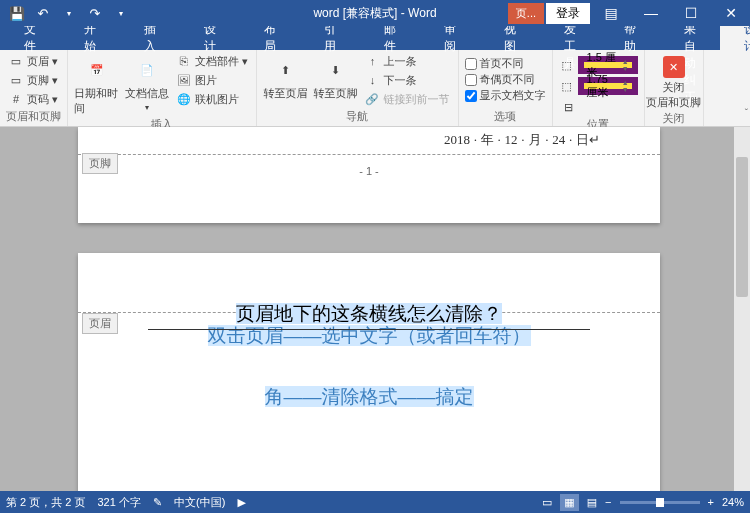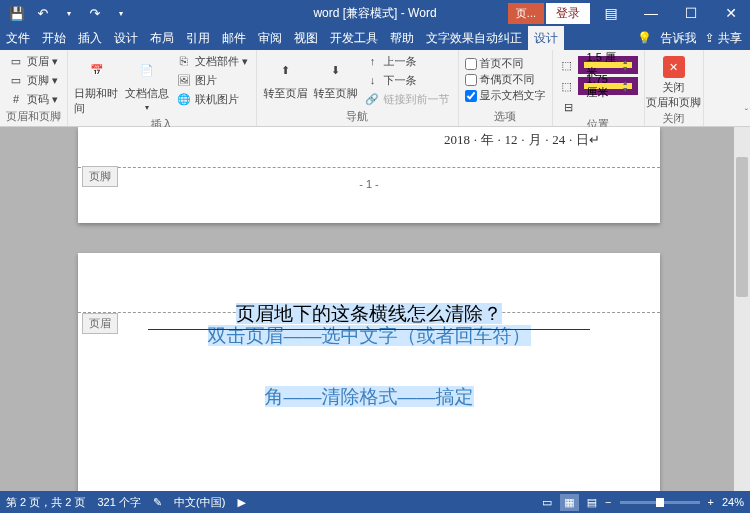"登录" .login-box { color: #7f1d1d -> #000000 }
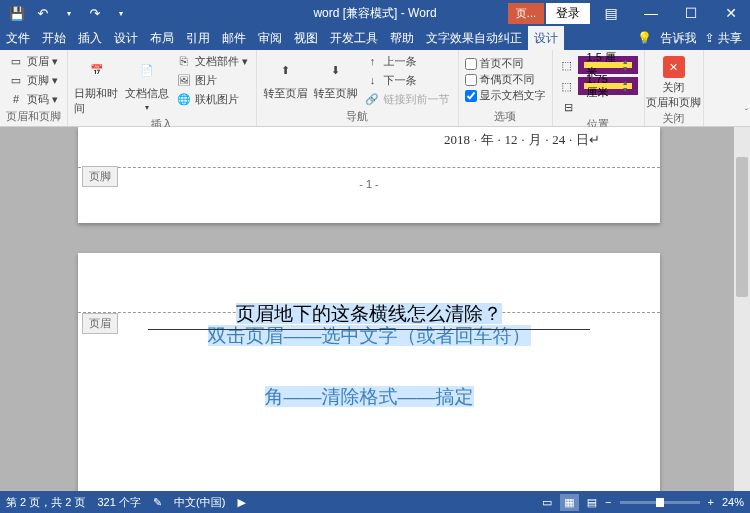"文件" .tab { padding: 0 6px -> 0 24px }
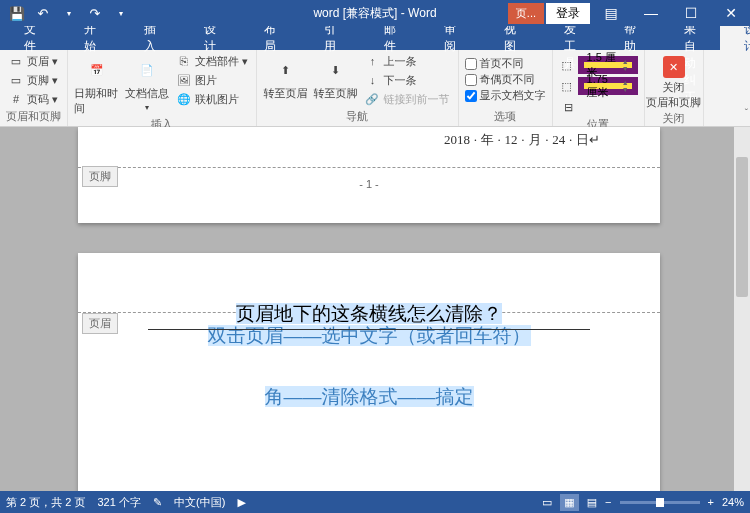"页脚" div.hf-zone { margin-top: 18px -> 5px }
